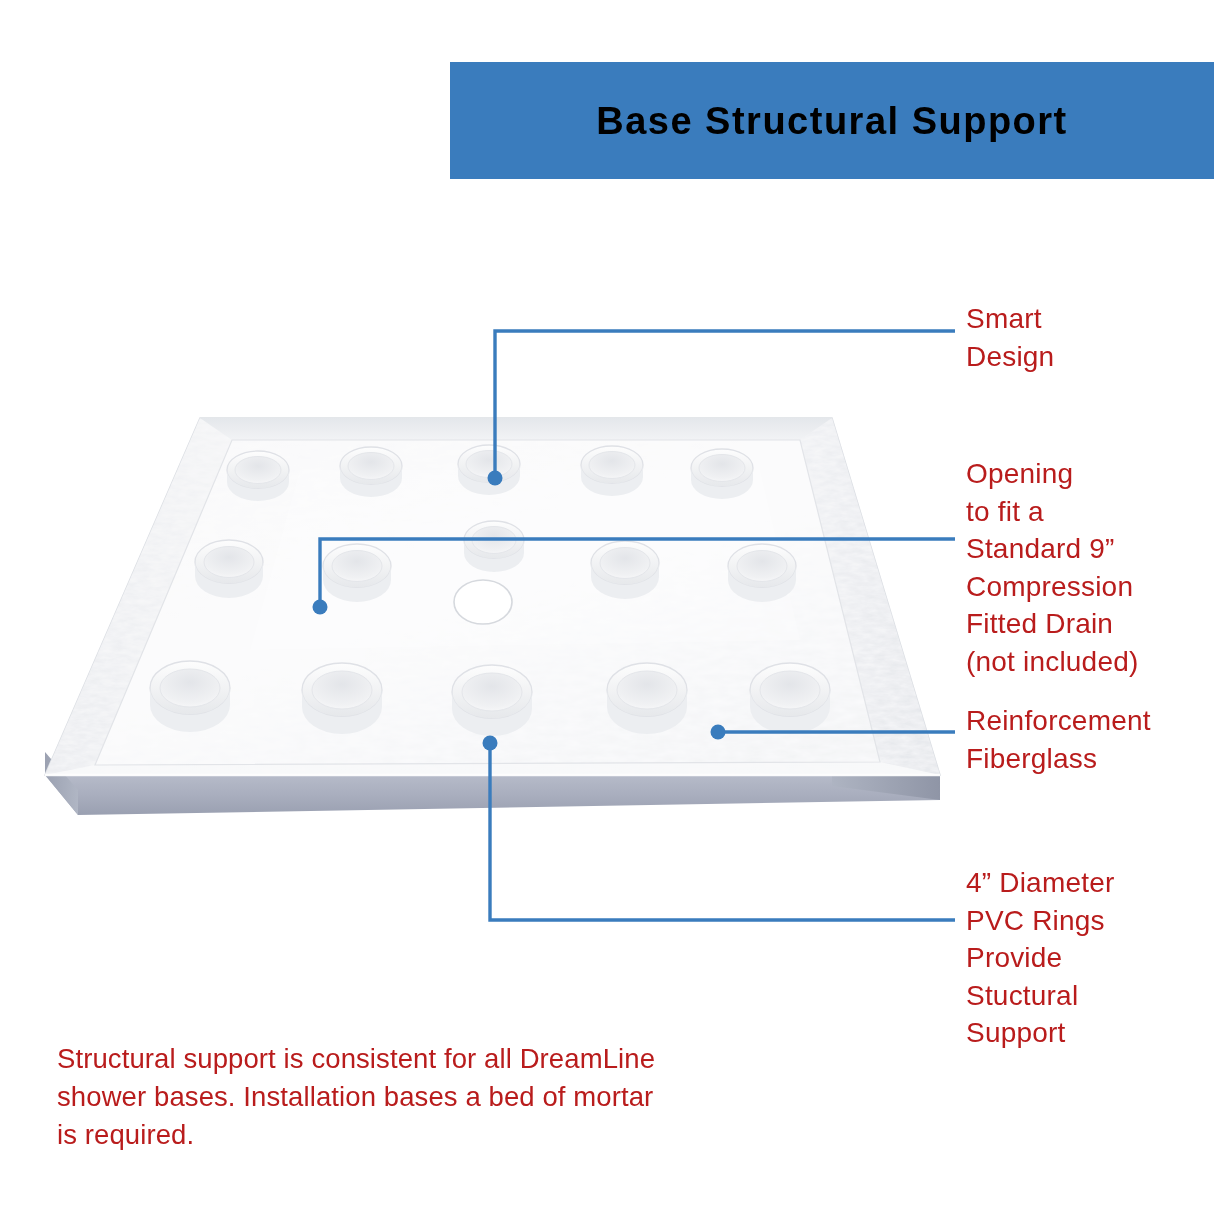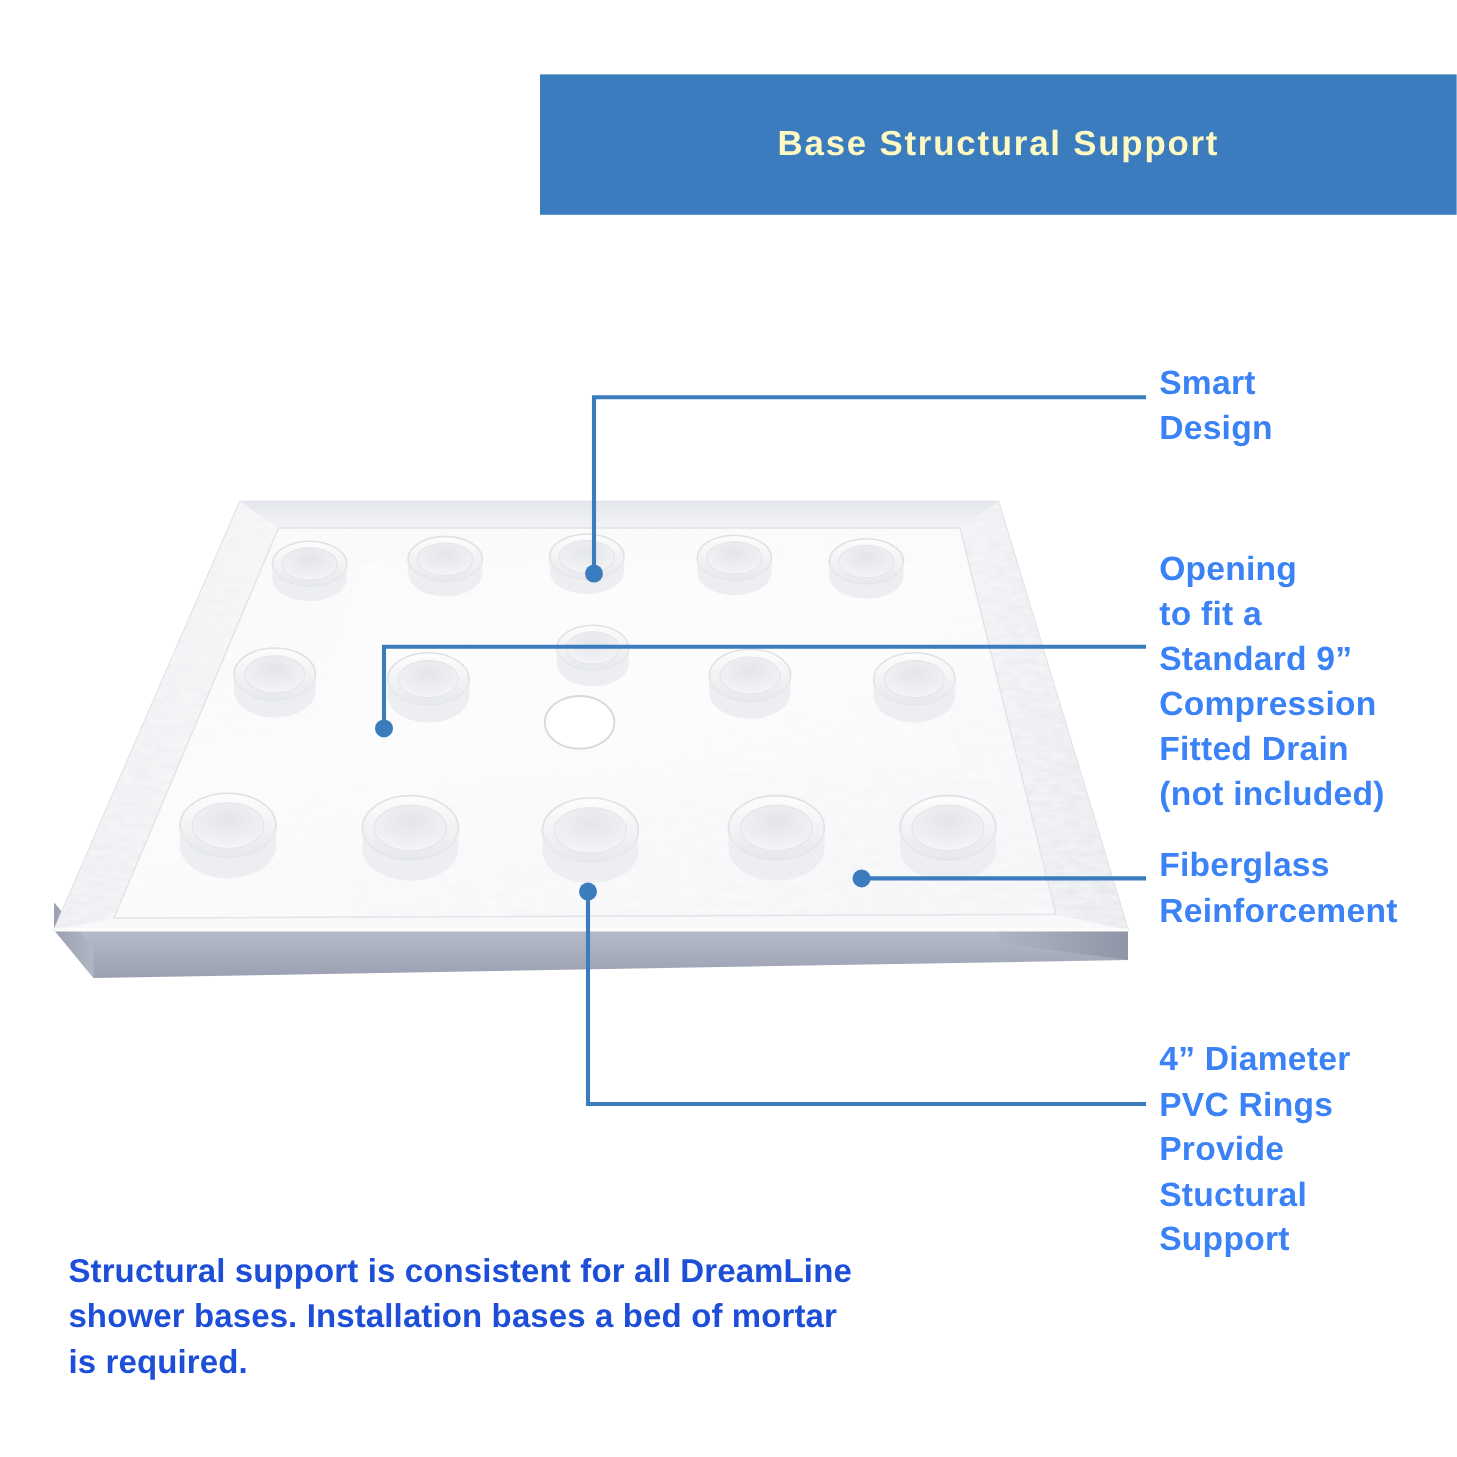"Base Structural Support" #header-title { color: #fef9c3 -> #000000; font-size: 29px -> 38px }
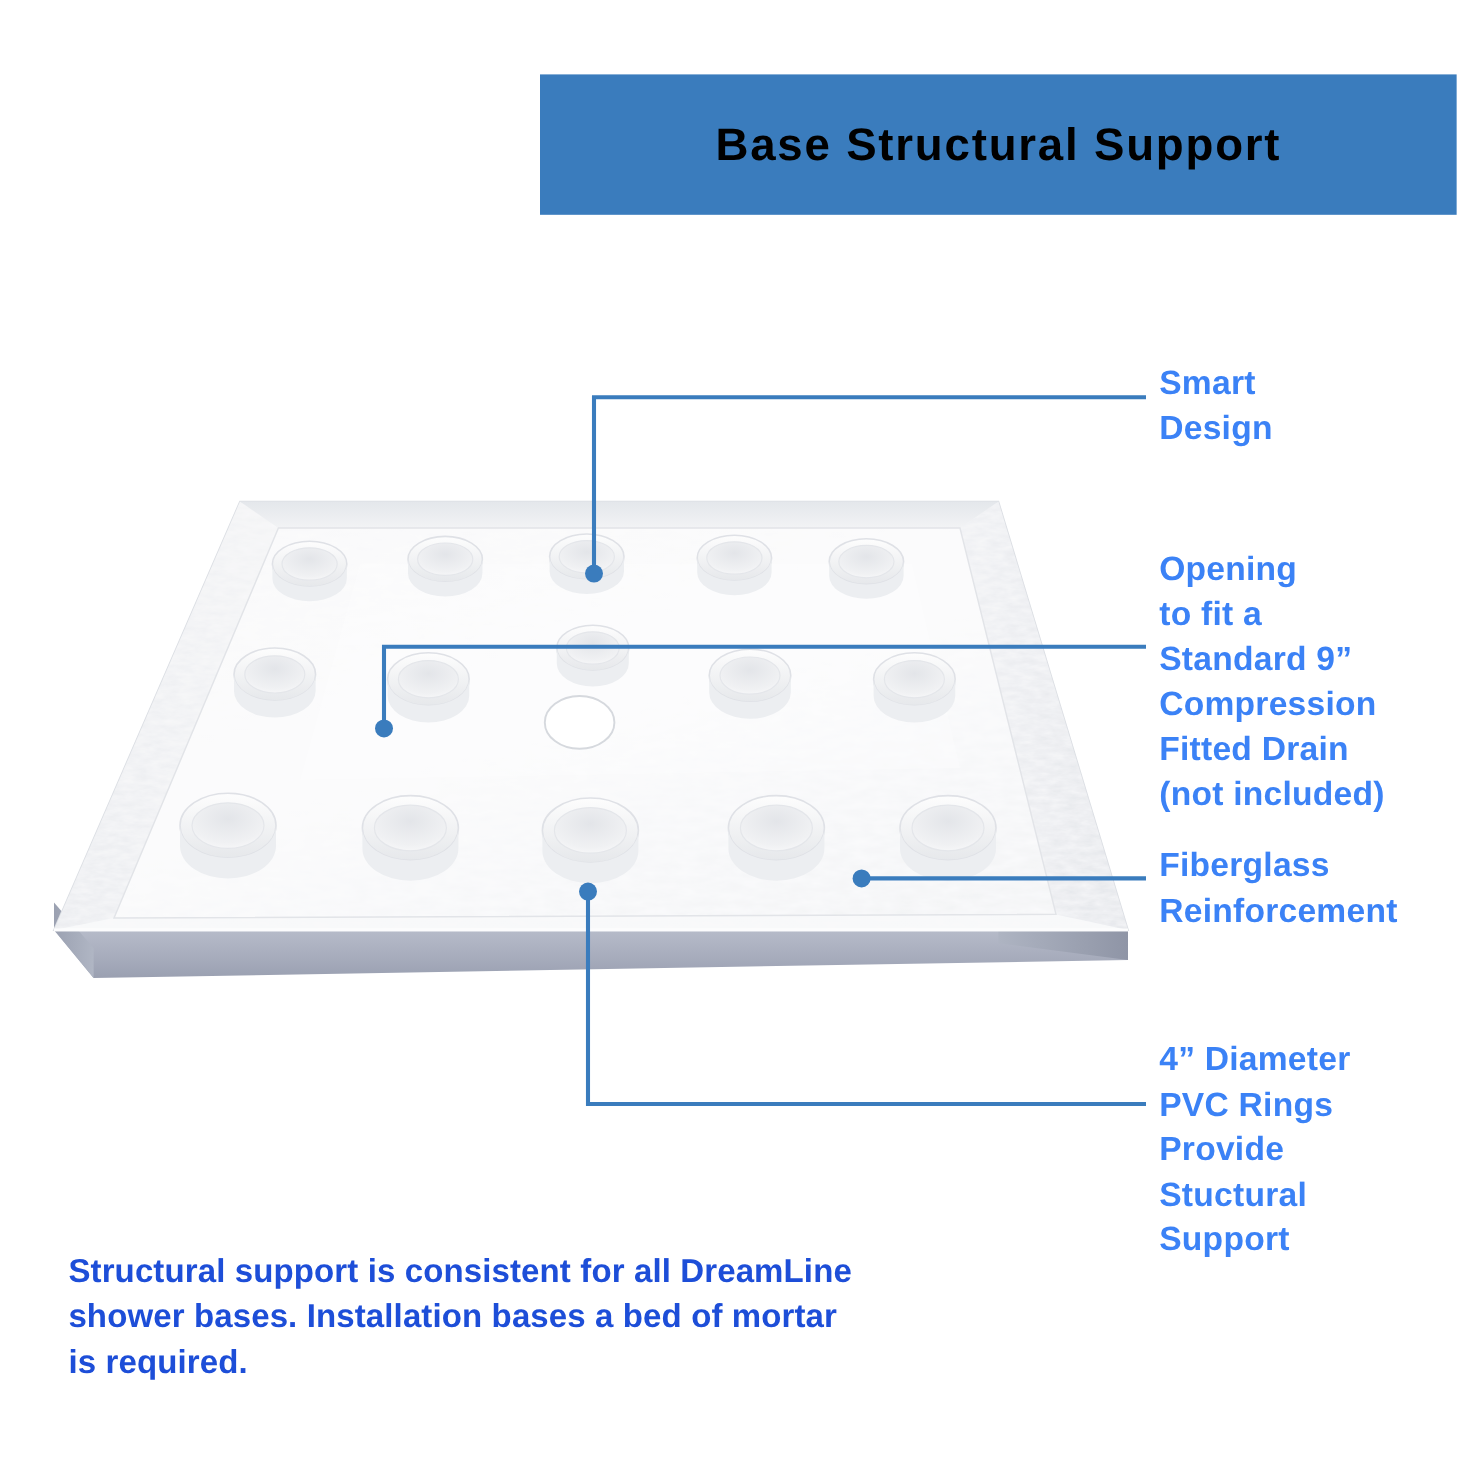"Smart" .callout { color: #3b82f6 -> #b91c1c; font-weight: bold -> normal }
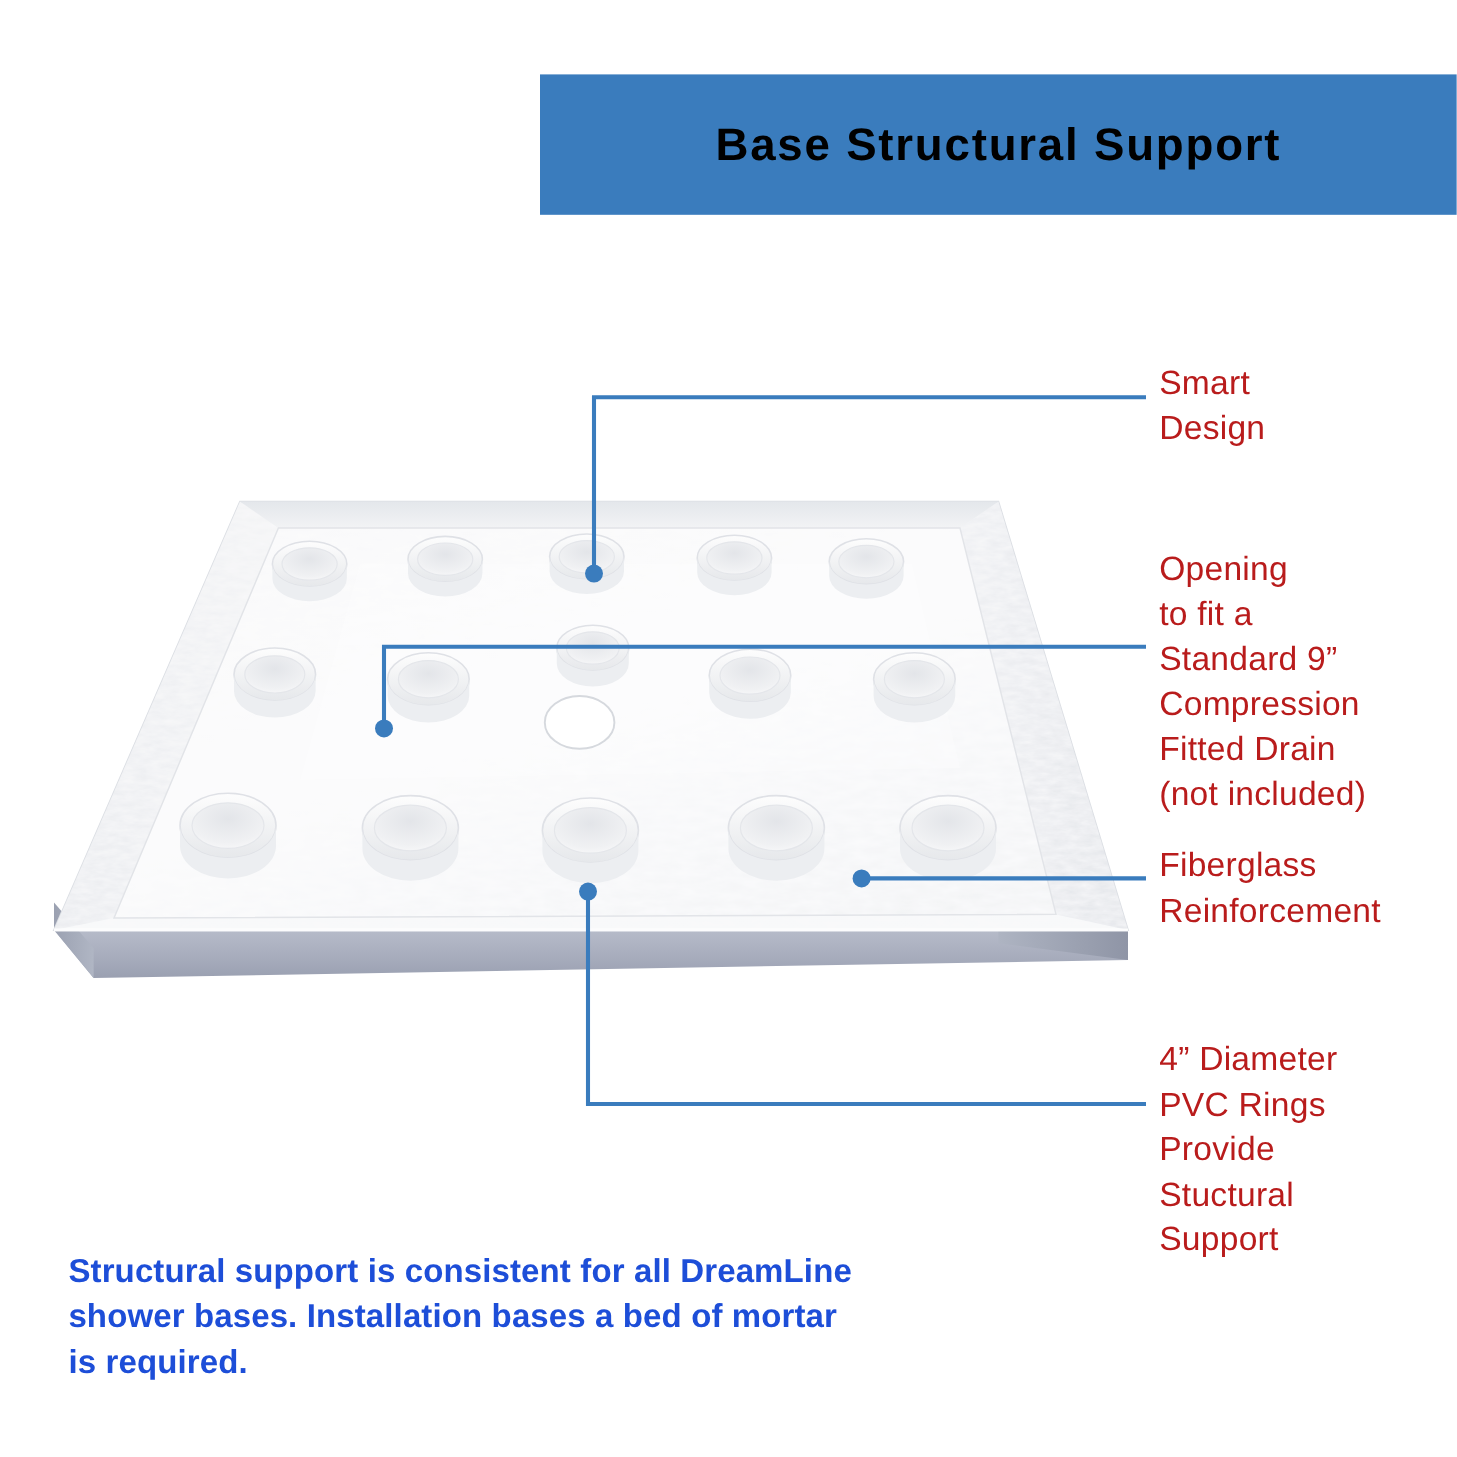"Fiberglass" div { order: before "Reinforcement" -> after "Reinforcement" }
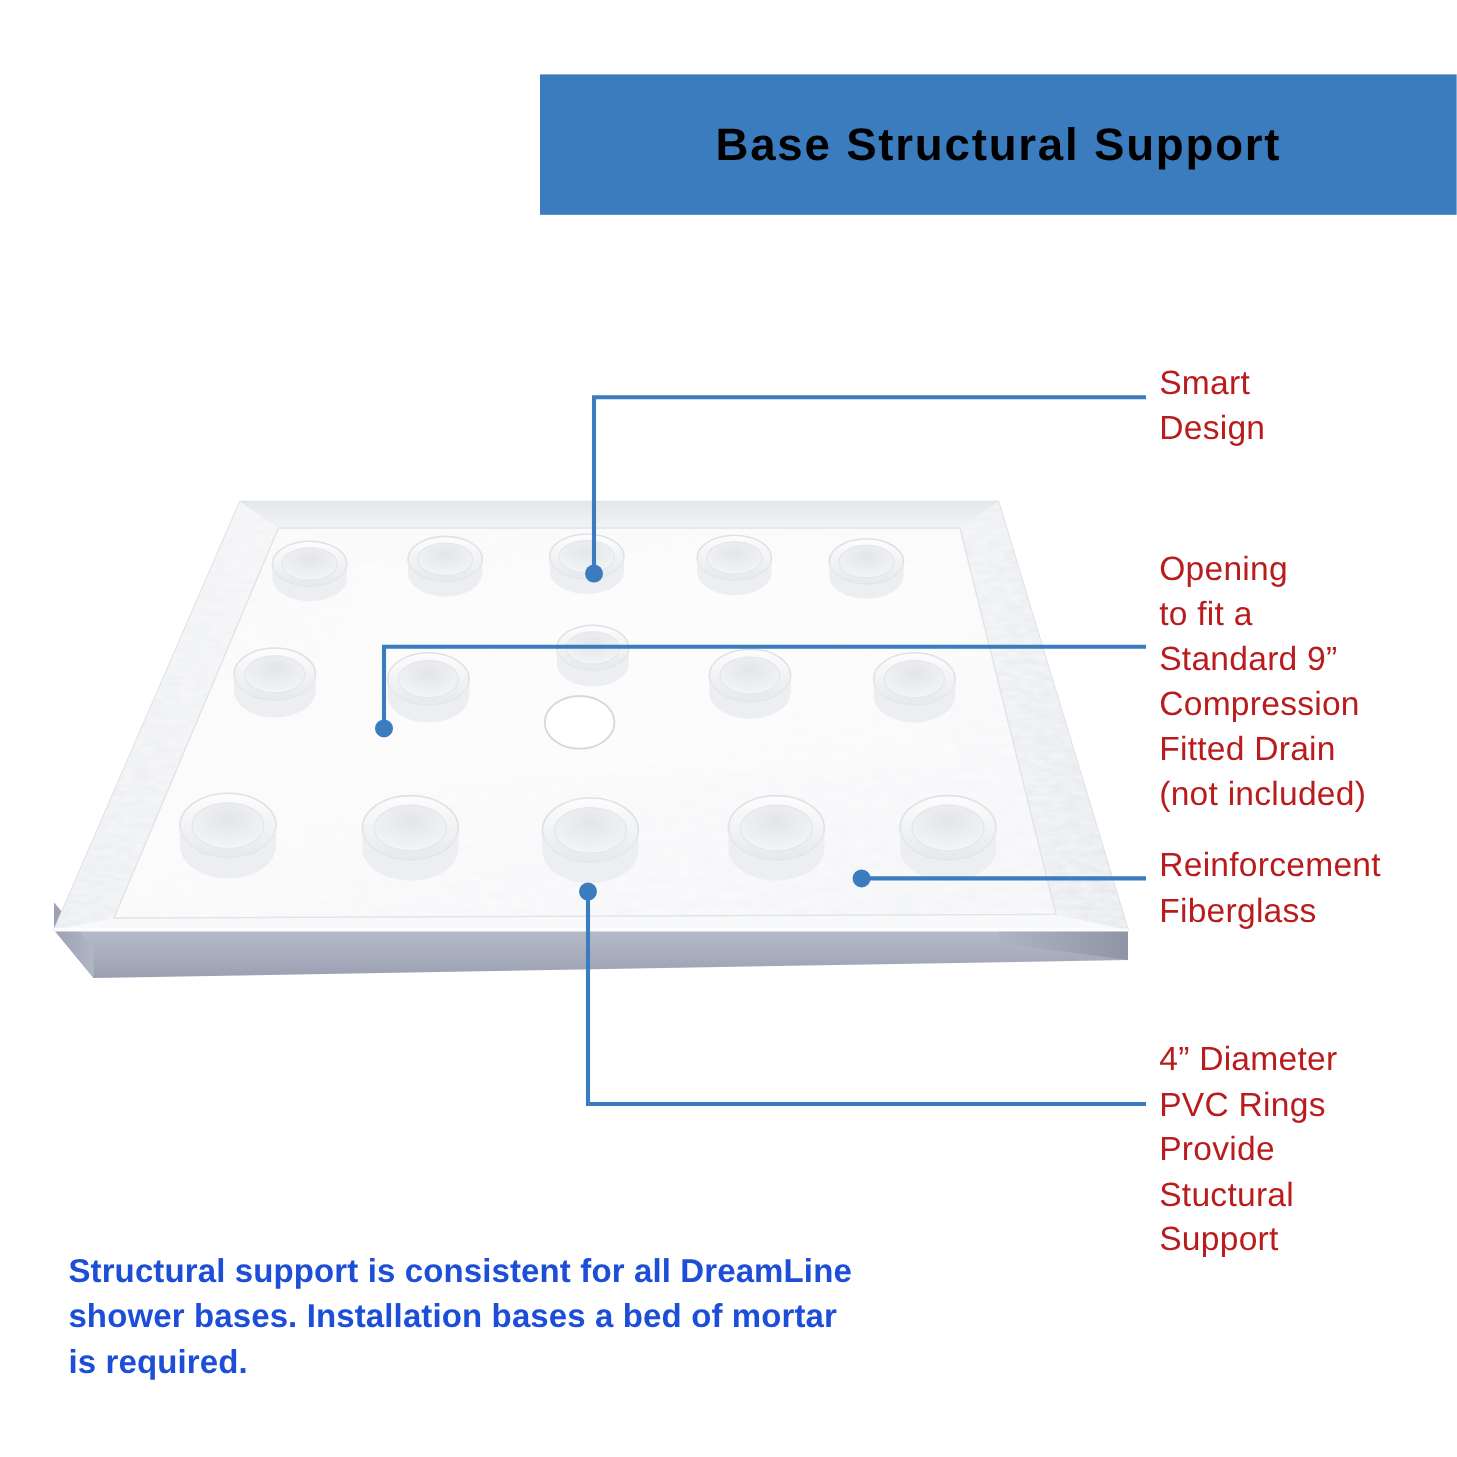"Structural support is consistent for" #footer-note { color: #1d4ed8 -> #b91c1c; font-weight: bold -> normal }
